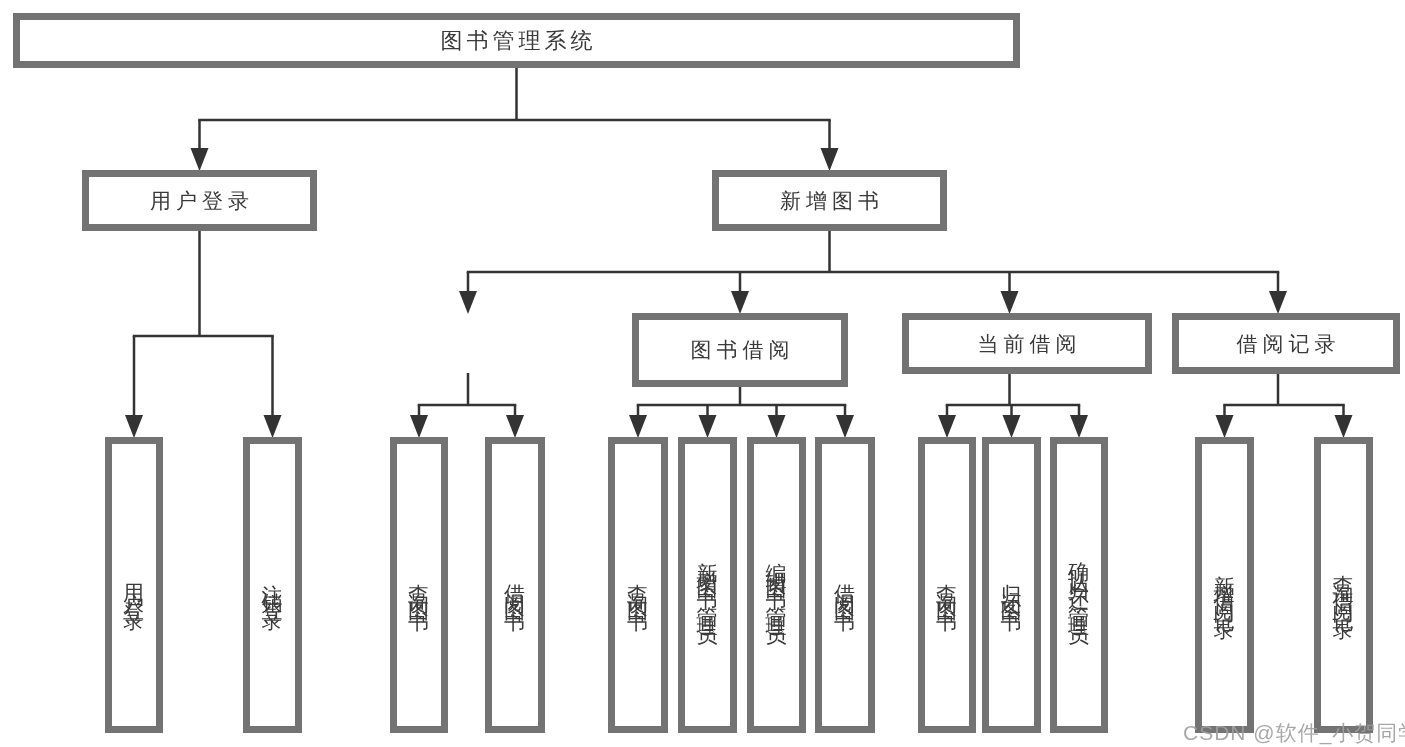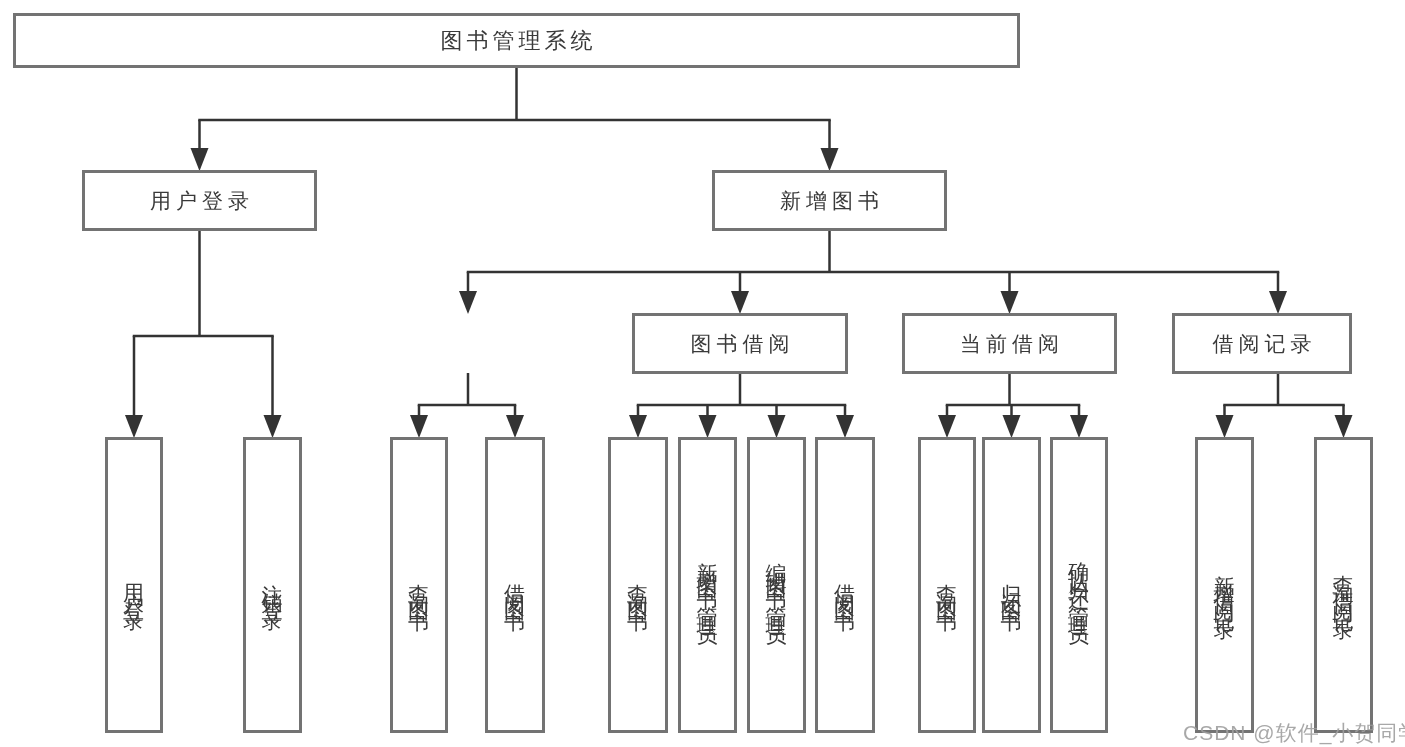"图书管理系统" .node { border: 3px solid #737373 -> 7px solid #737373 }
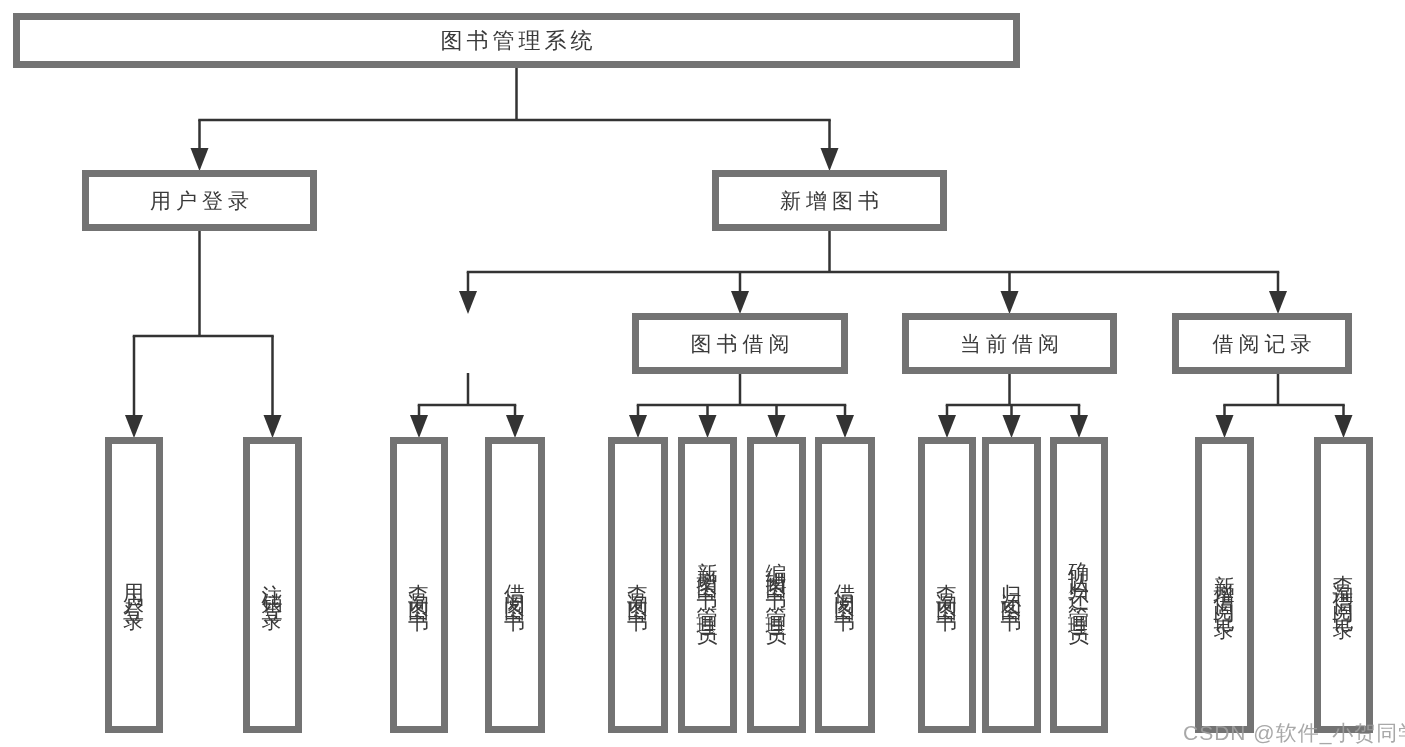"图书借阅" div.node { height: 61px -> 74px }
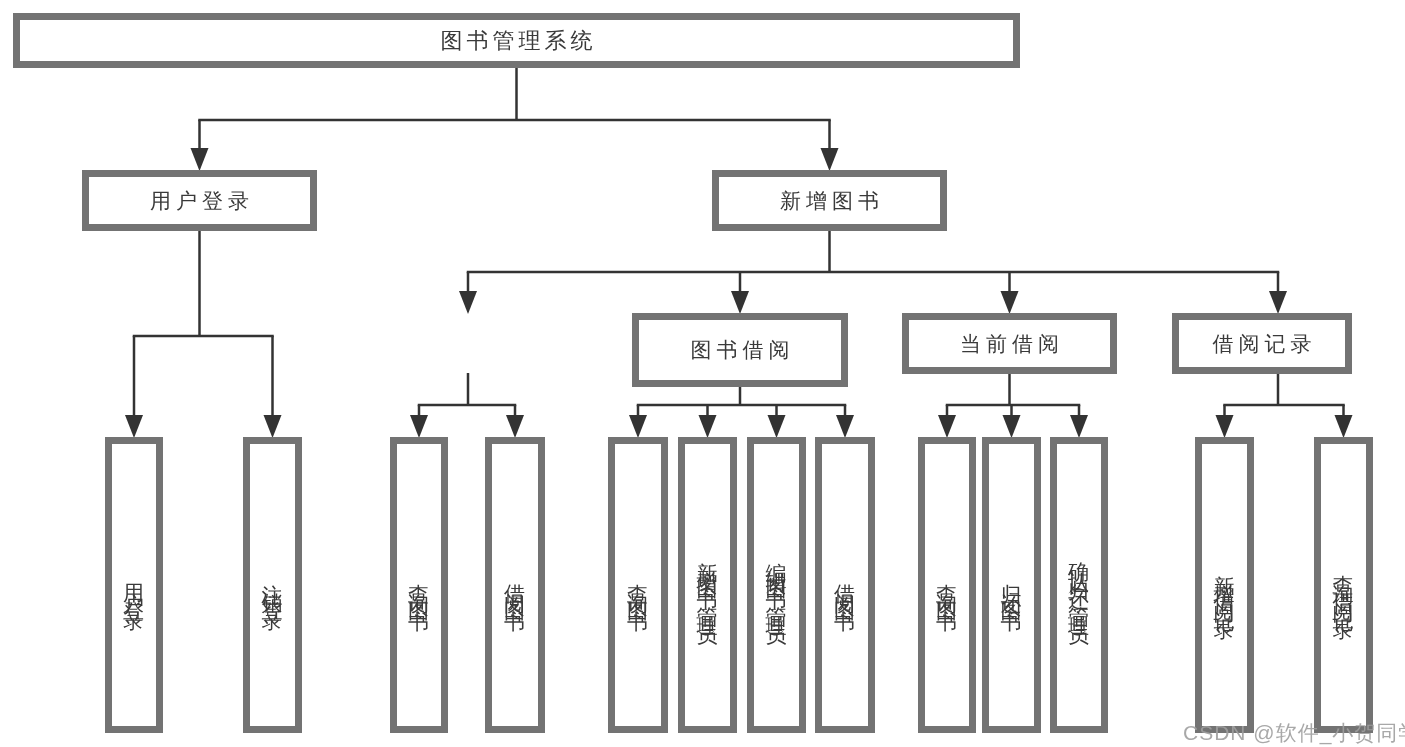"当前借阅" div.node { width: 215px -> 250px }
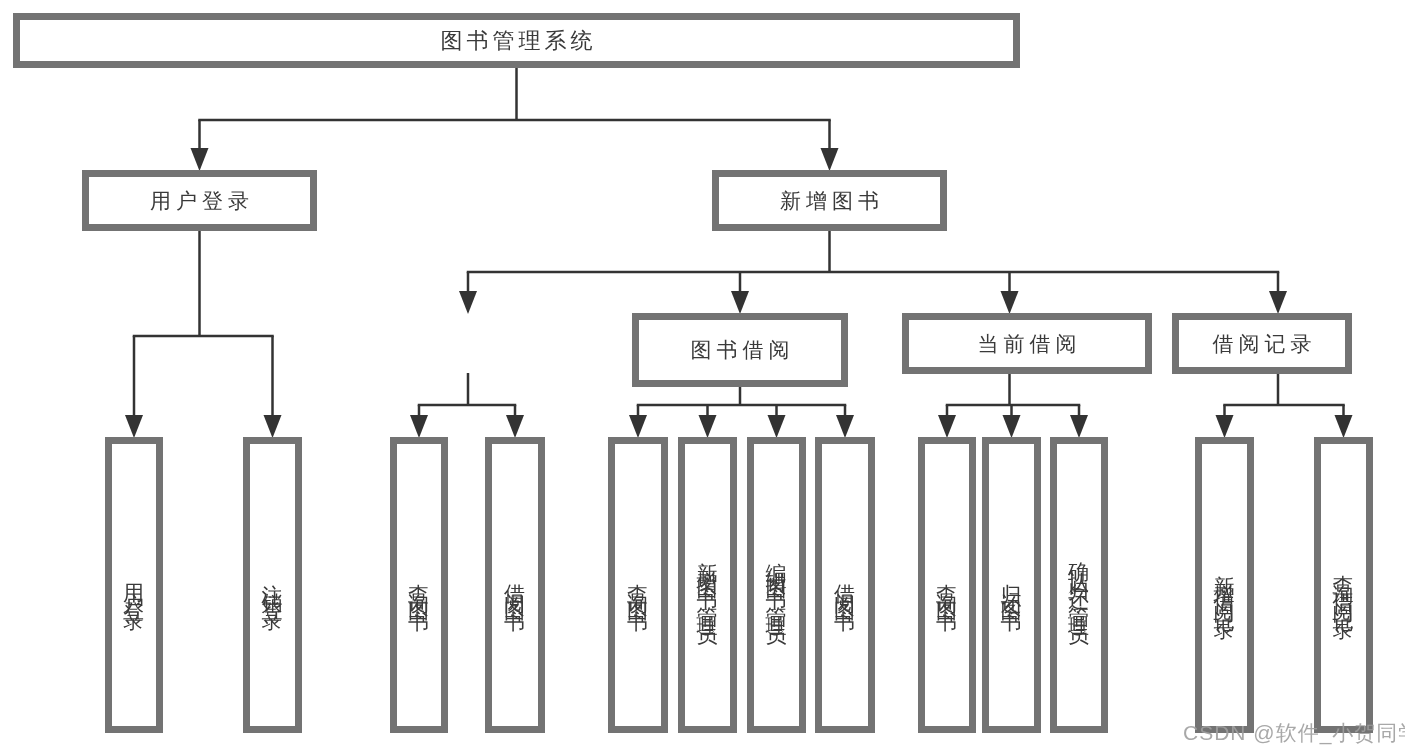"借阅记录" div.node { width: 180px -> 228px }
